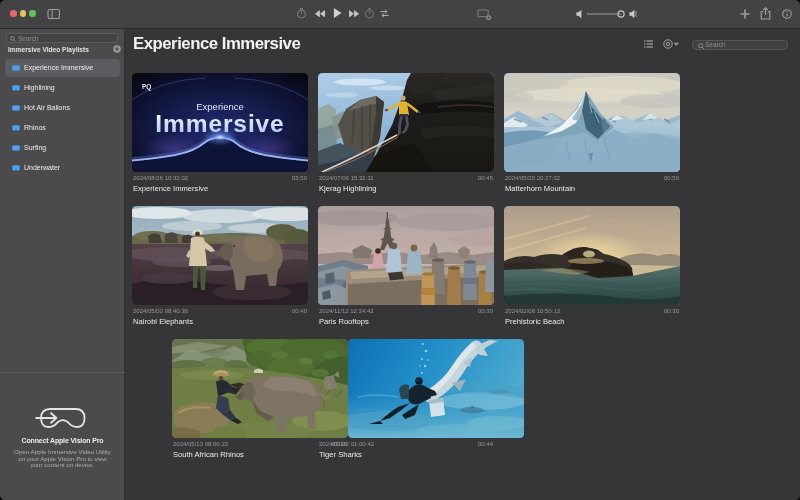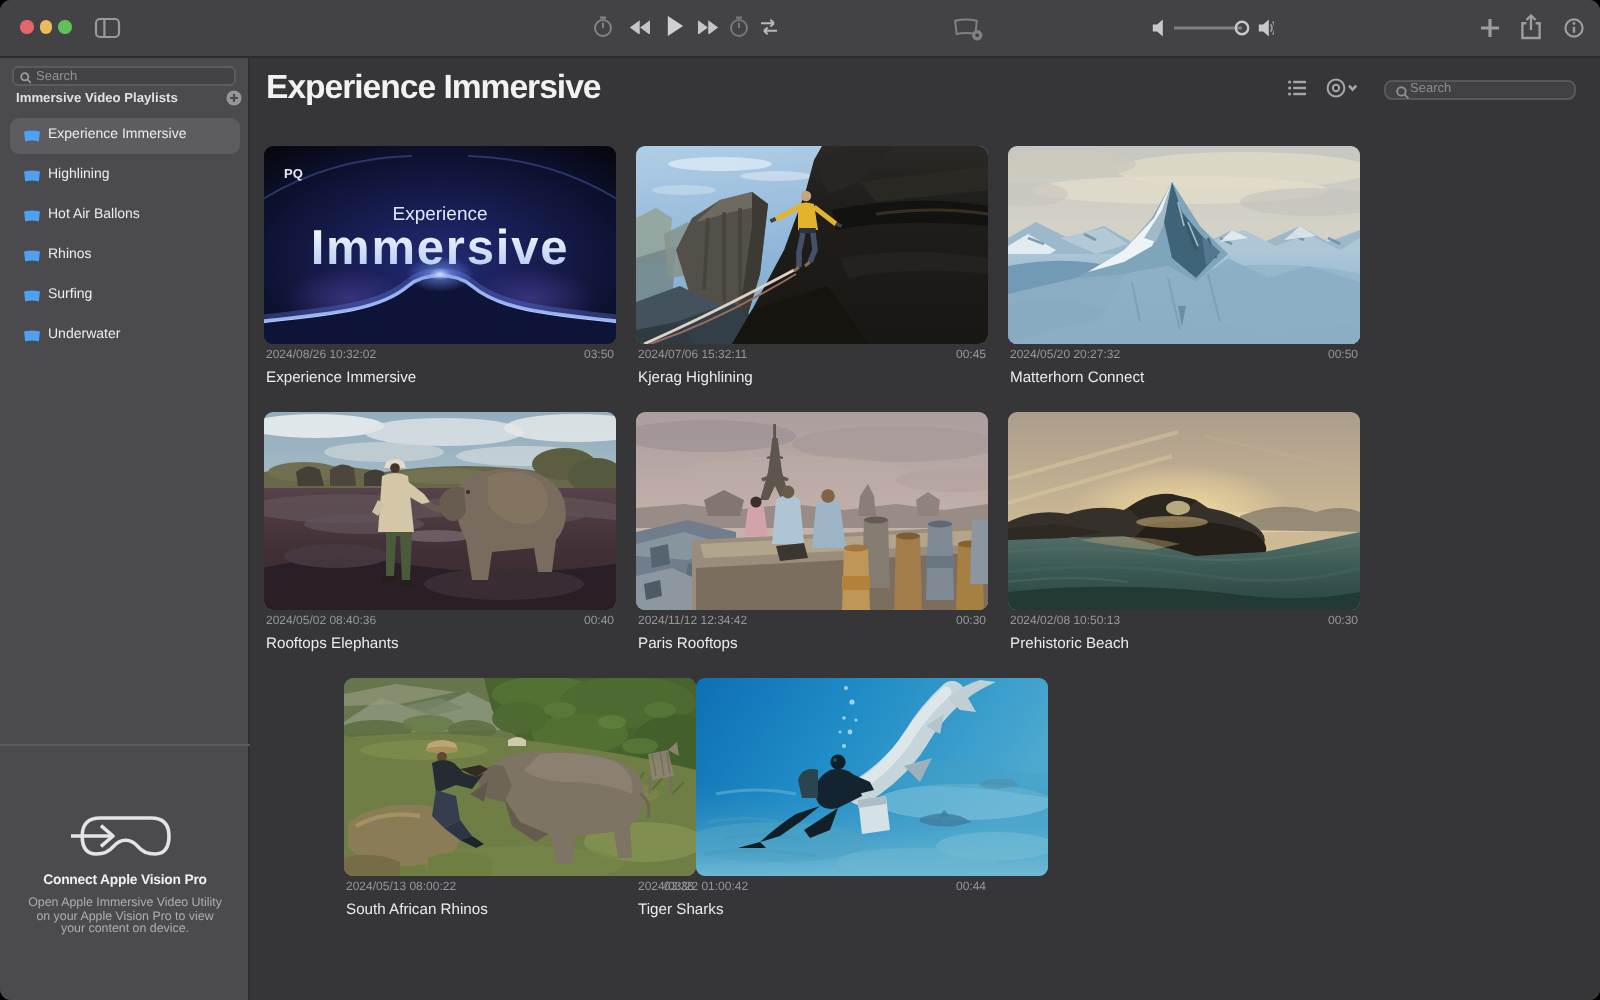"Matterhorn Connect" div.ttl { text: Connect -> Mountain }
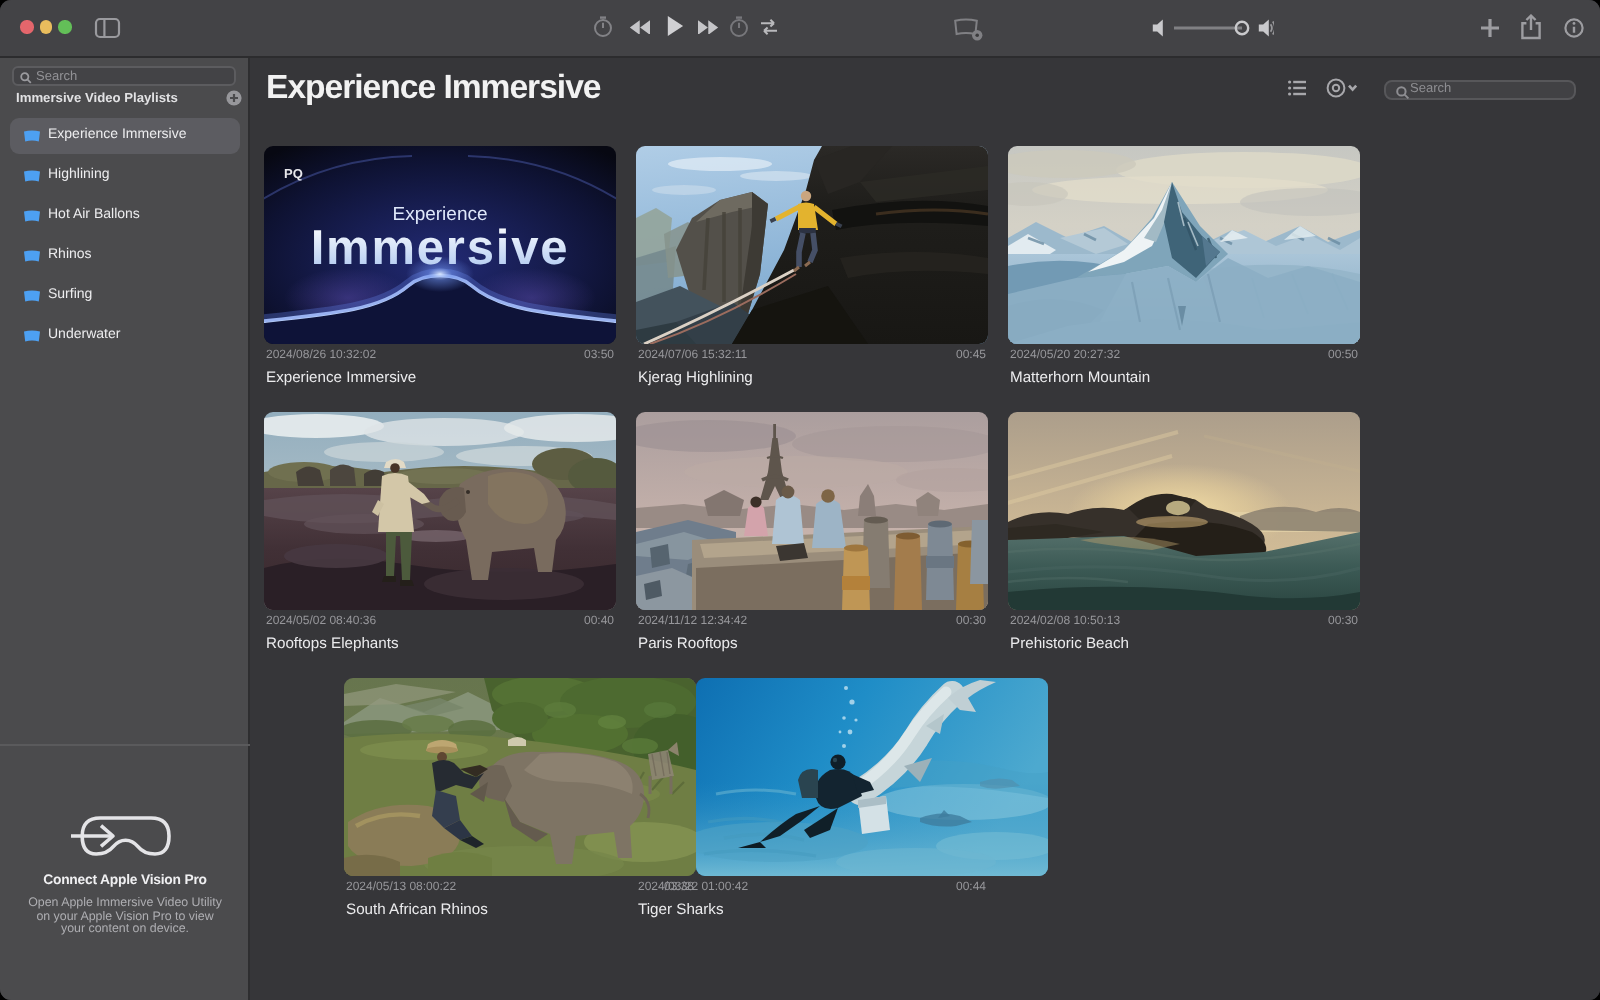"Rooftops Elephants" div.ttl { text: Rooftops -> Nairobi }
